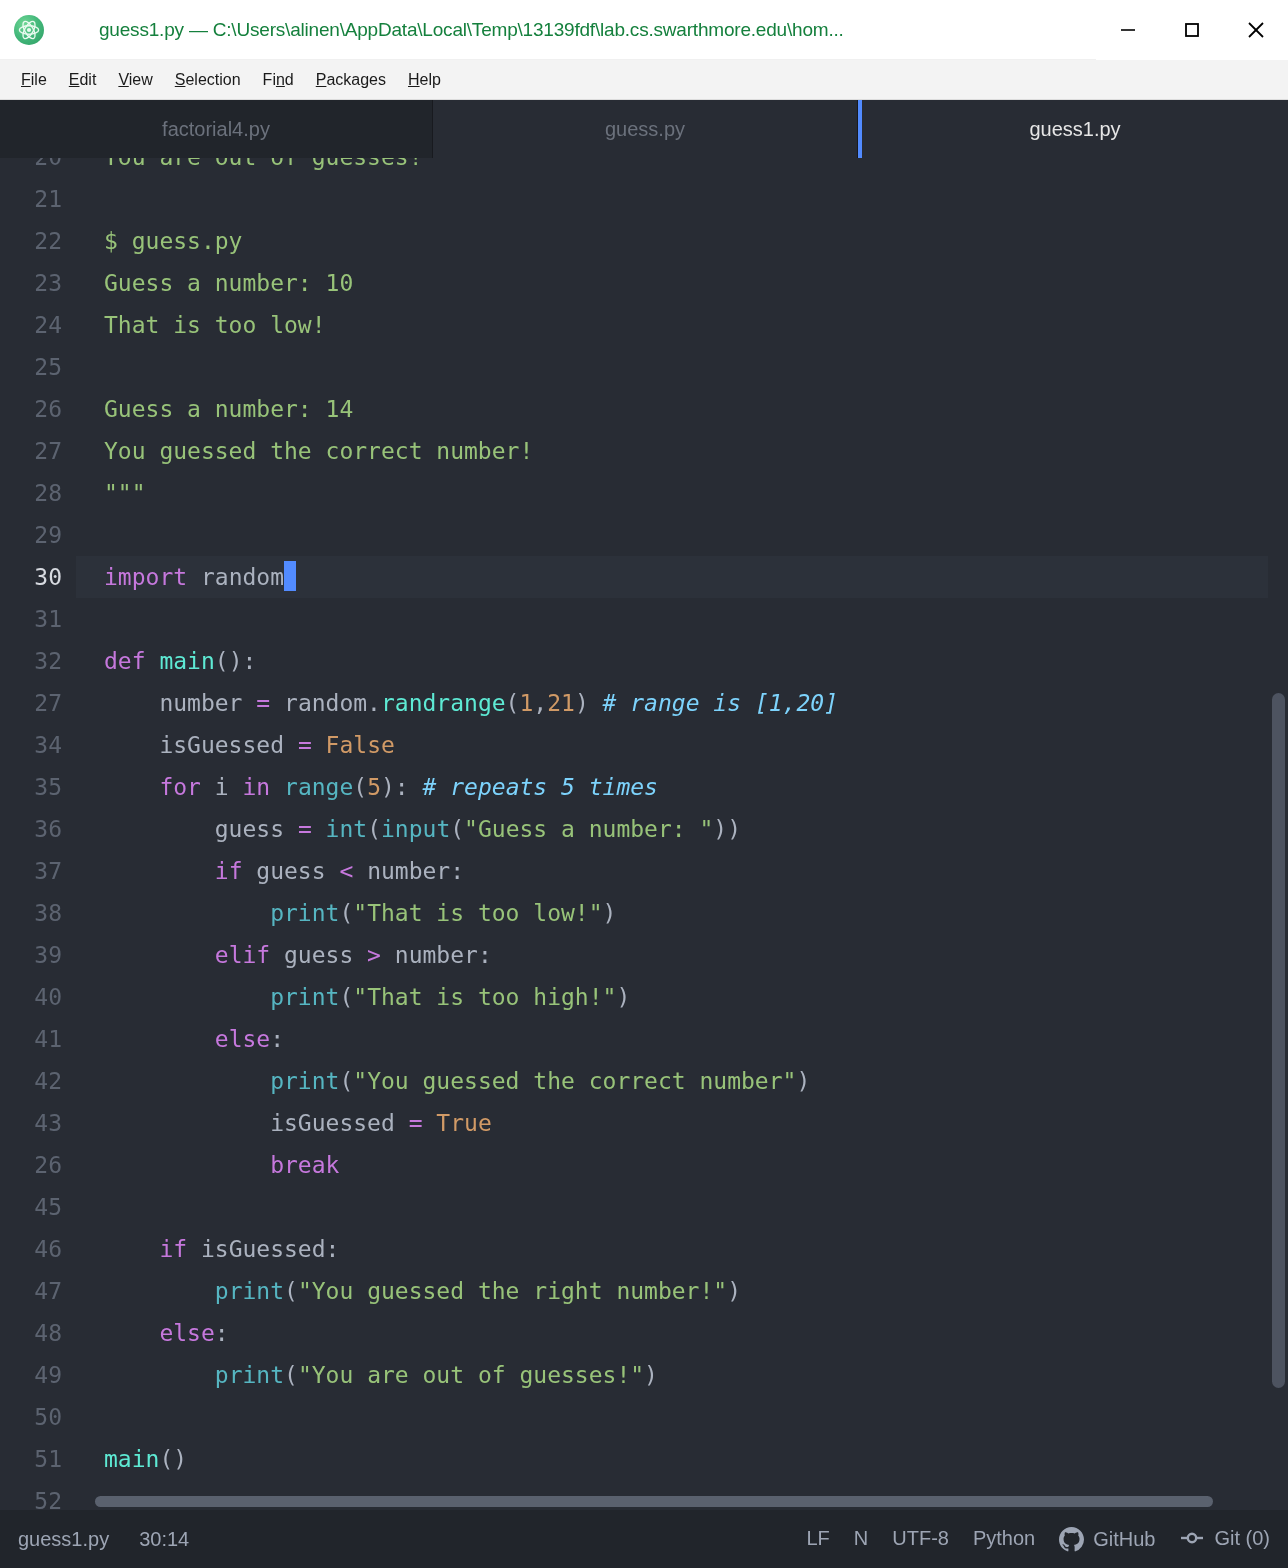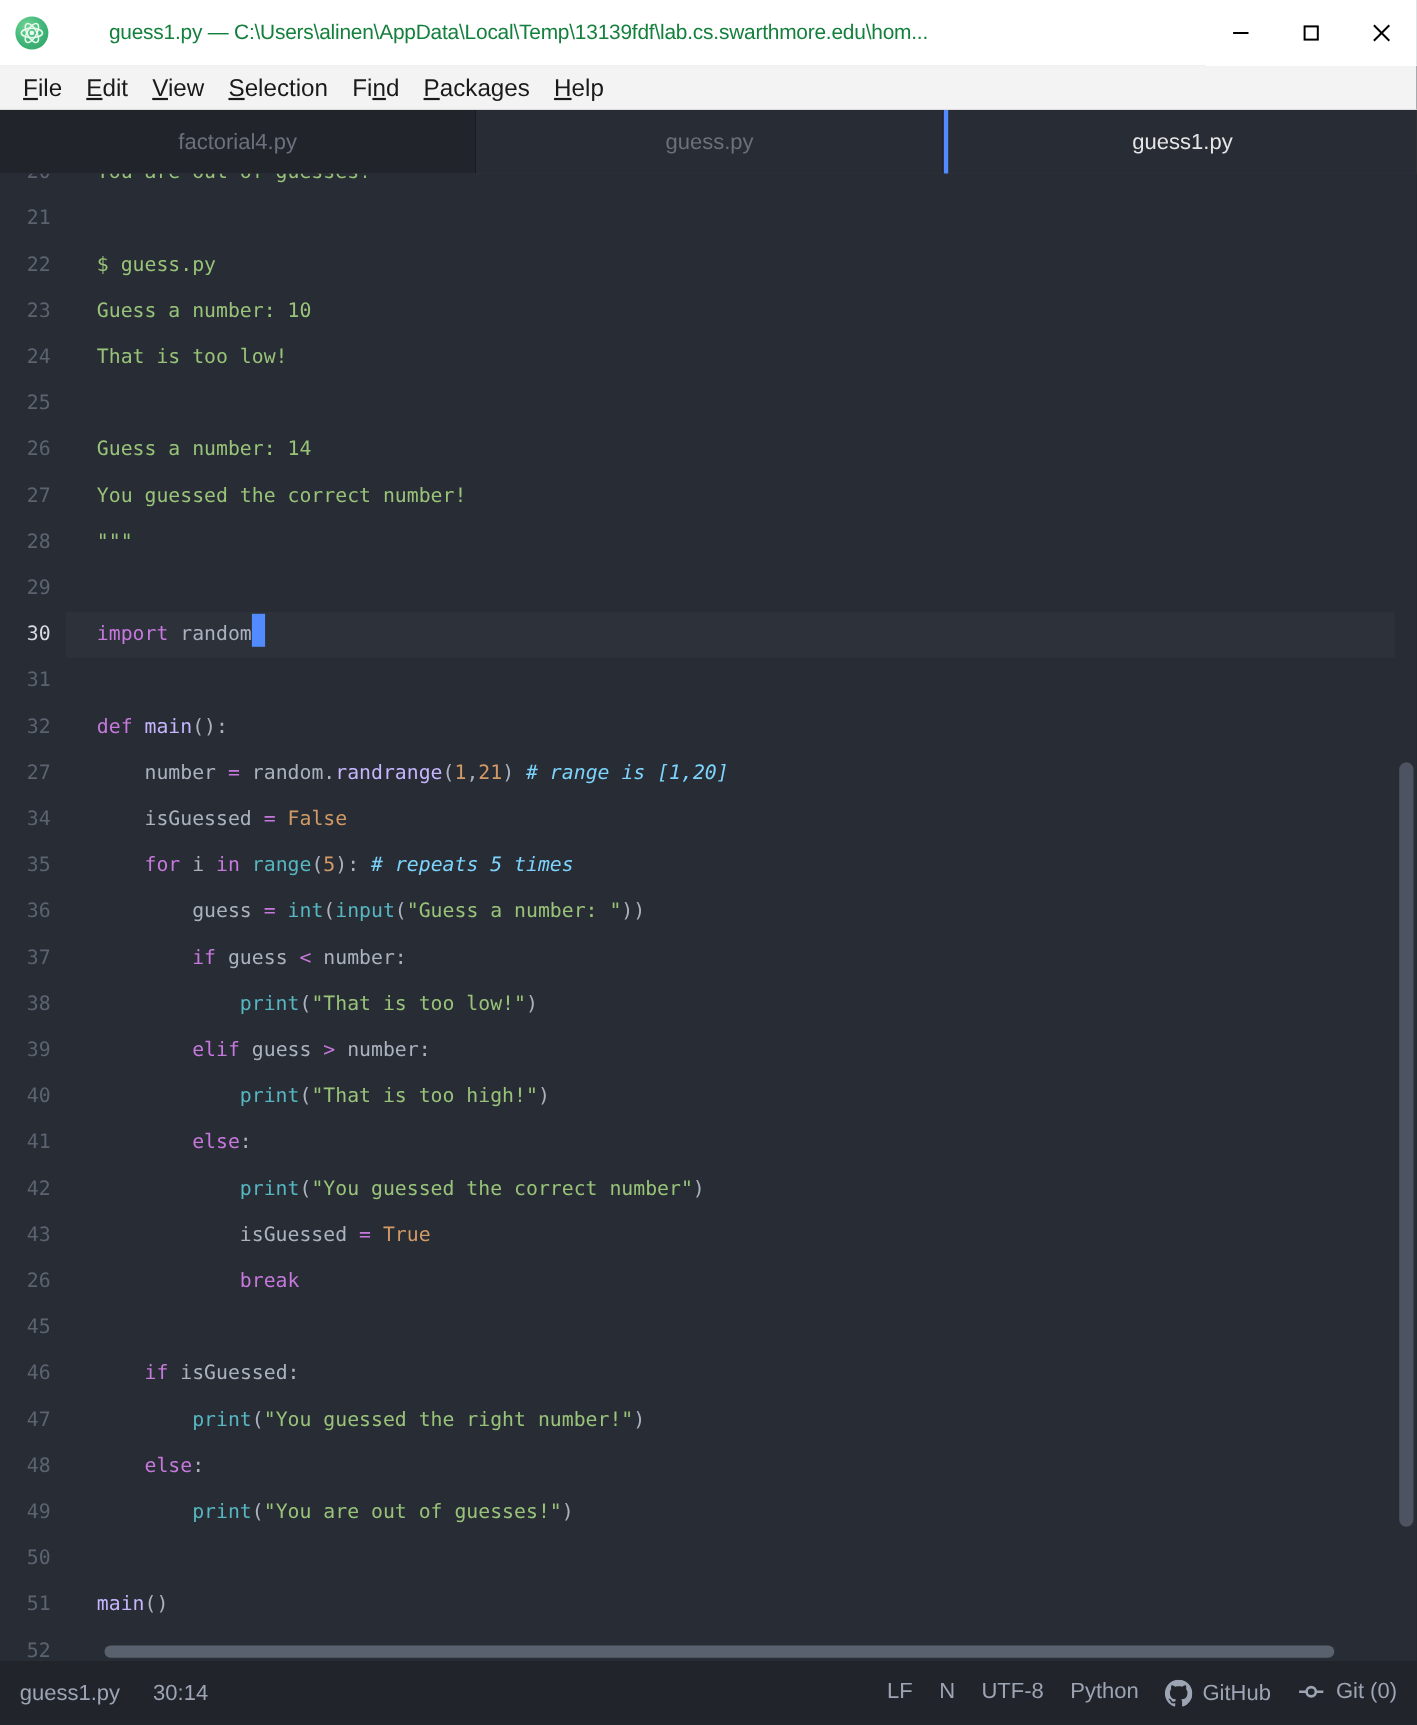"File" .menu-item { font-size: 22px -> 16px }
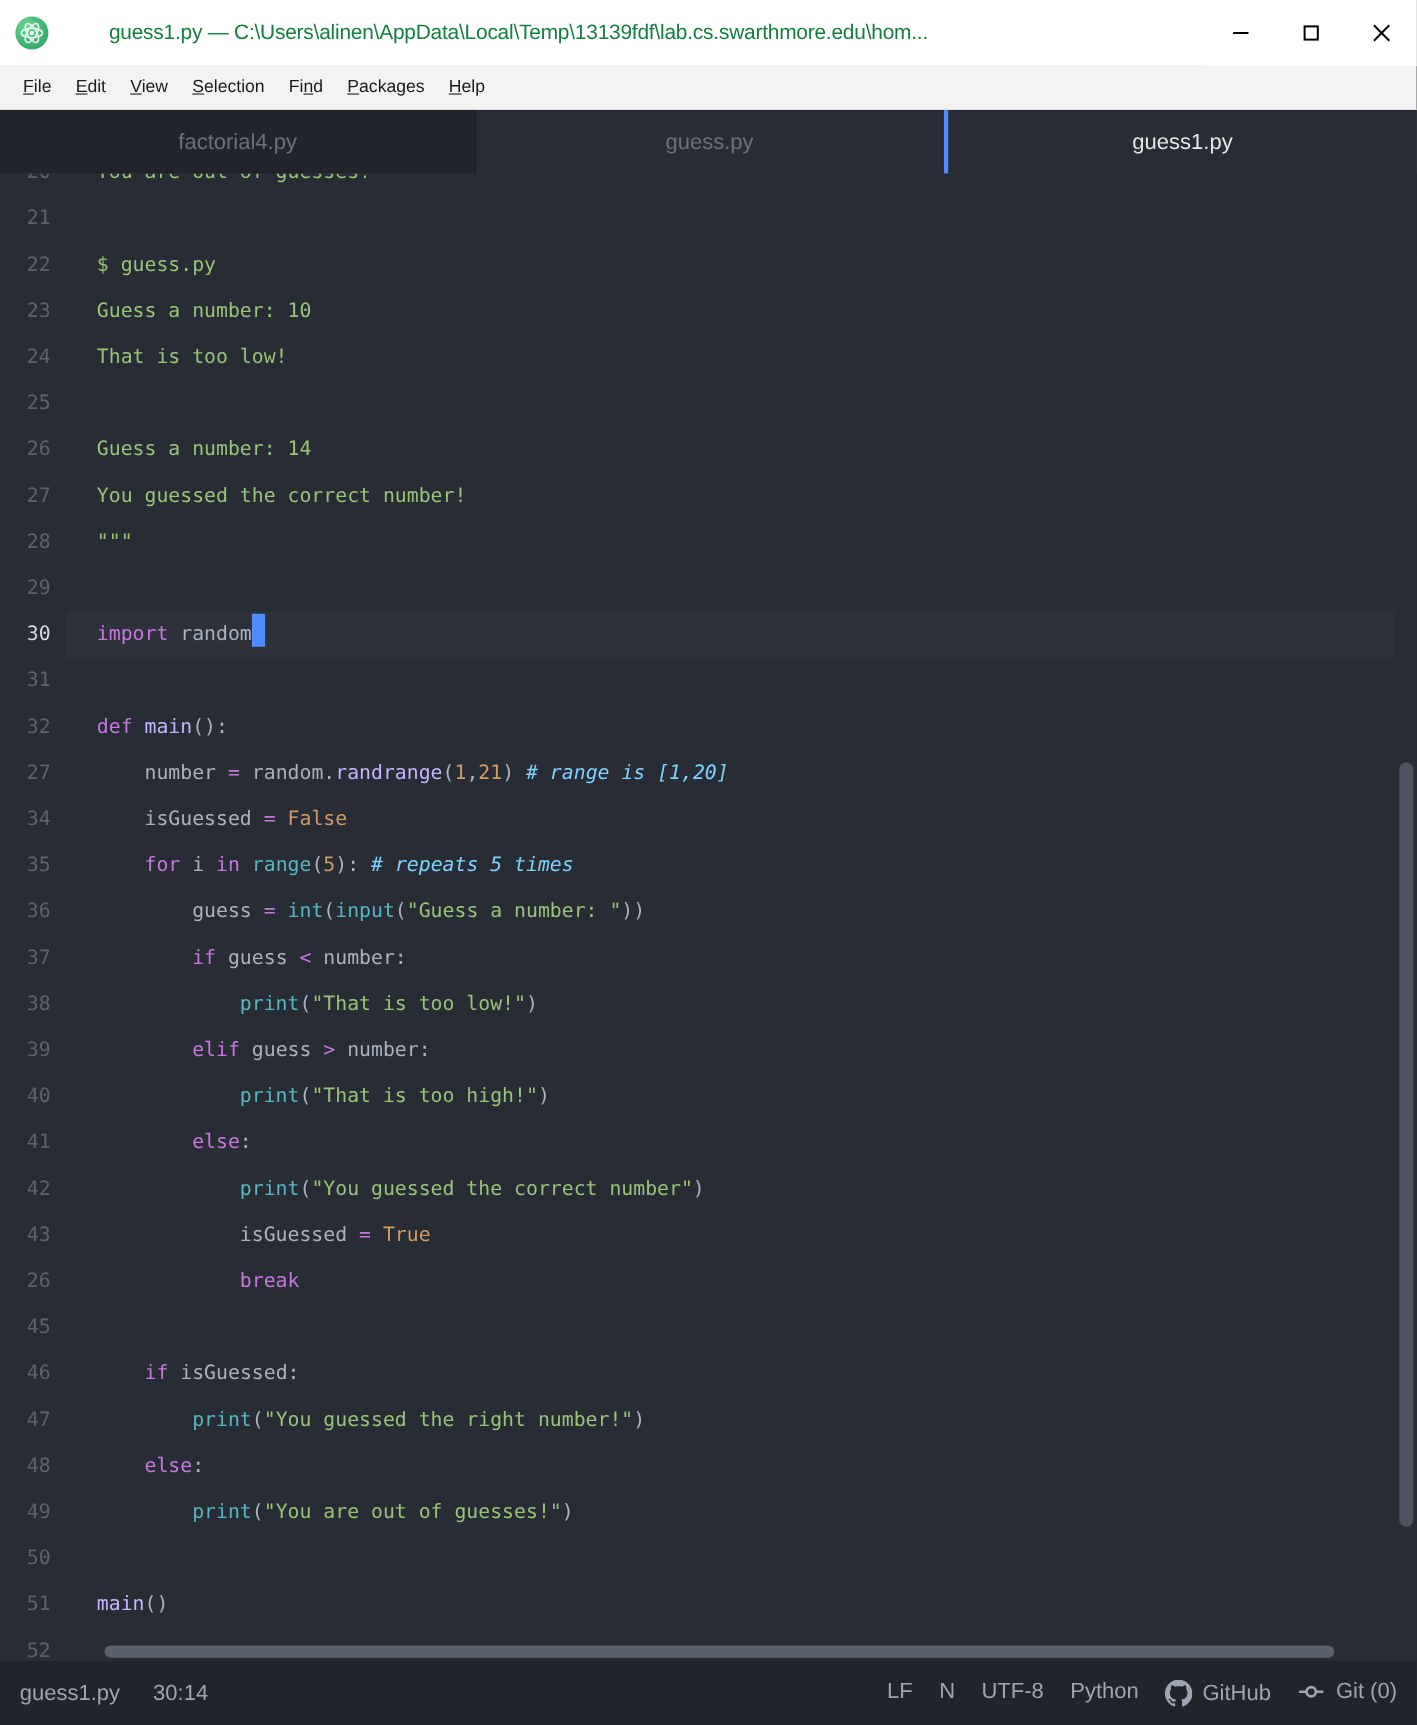"21" .code { font-size: 18px -> 23px; left: 0 -> 16px }
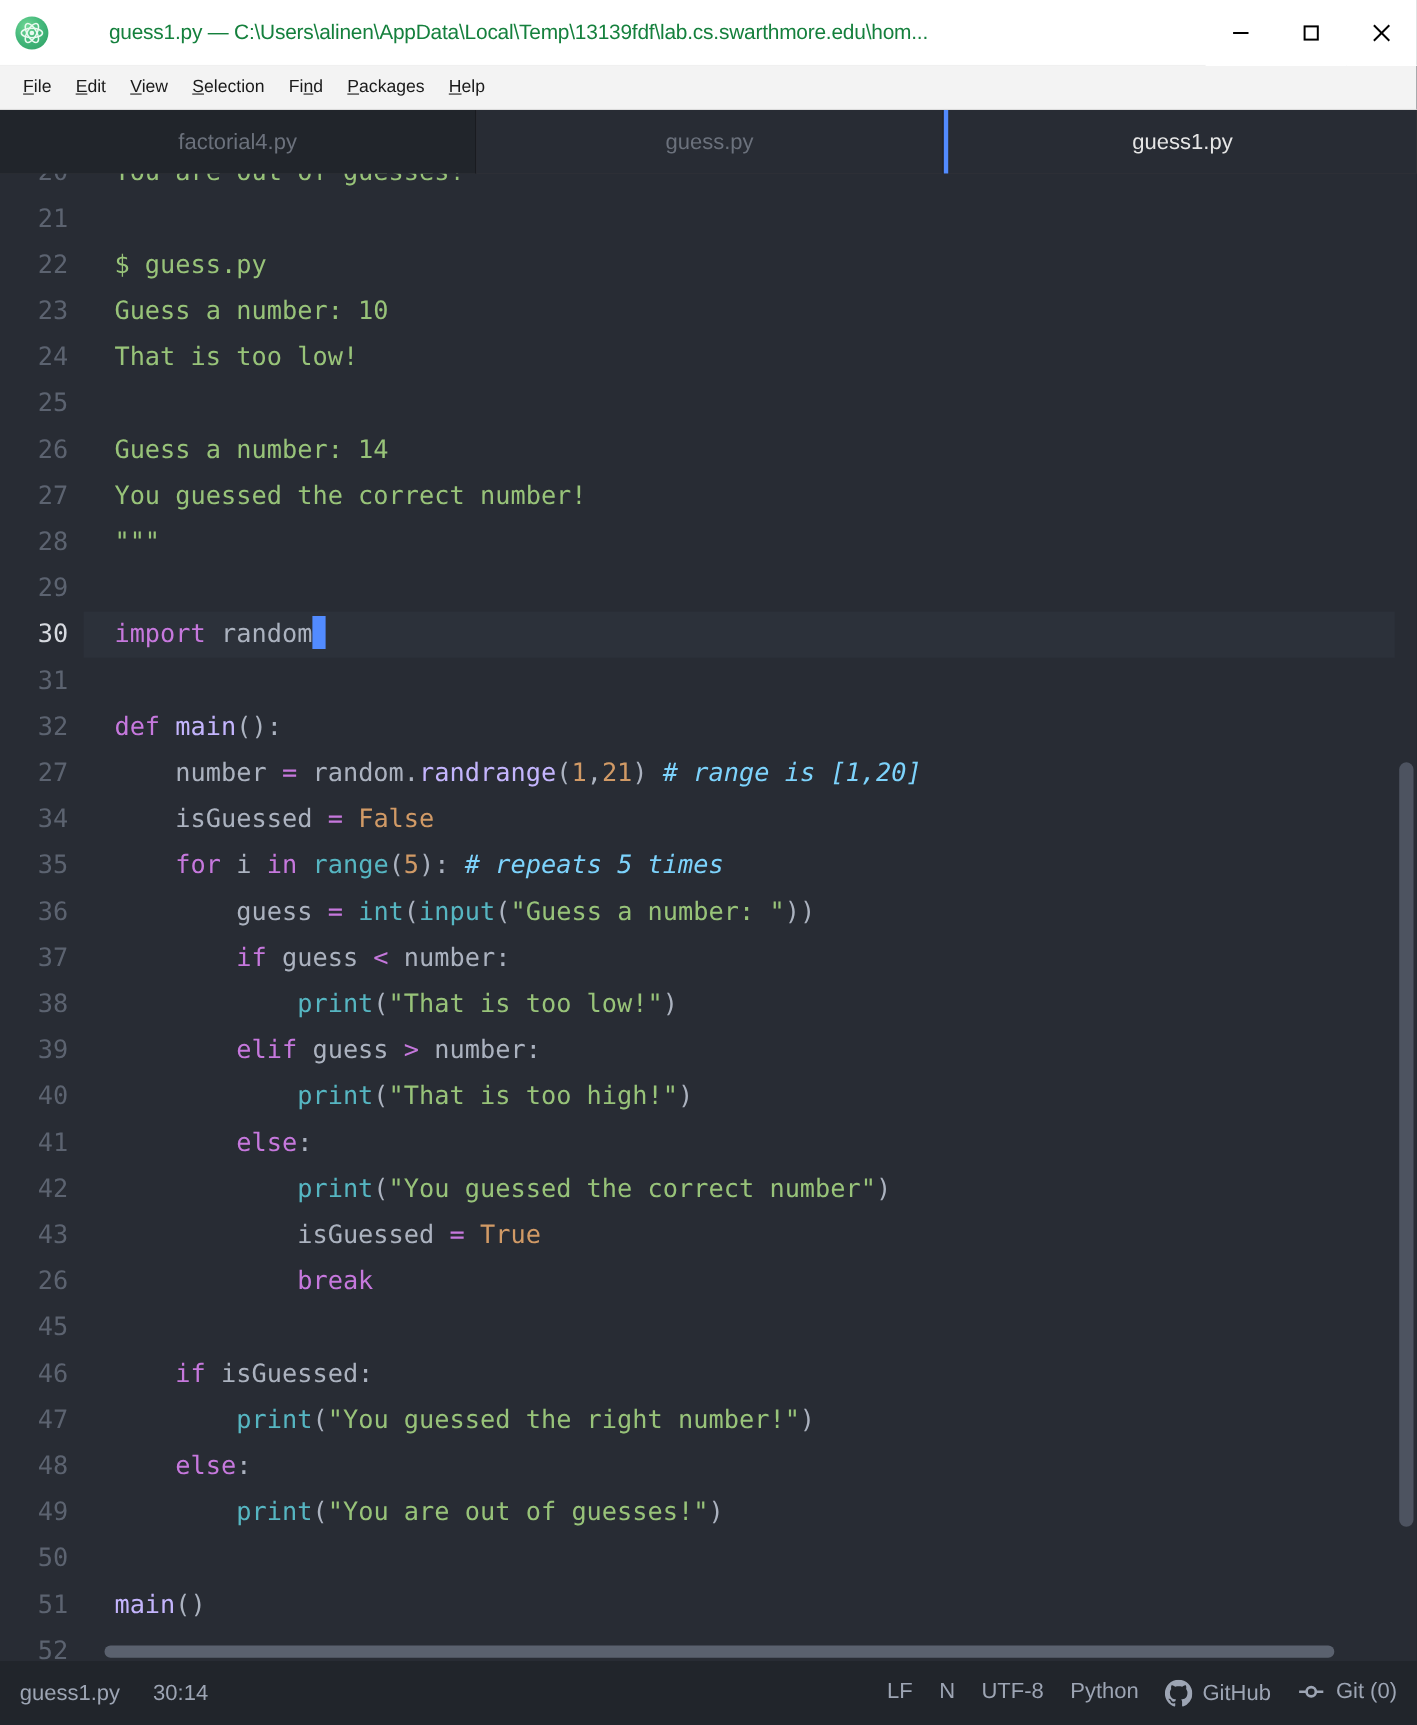"main" .fn { color: #c4b5fd -> #5eead4 }
